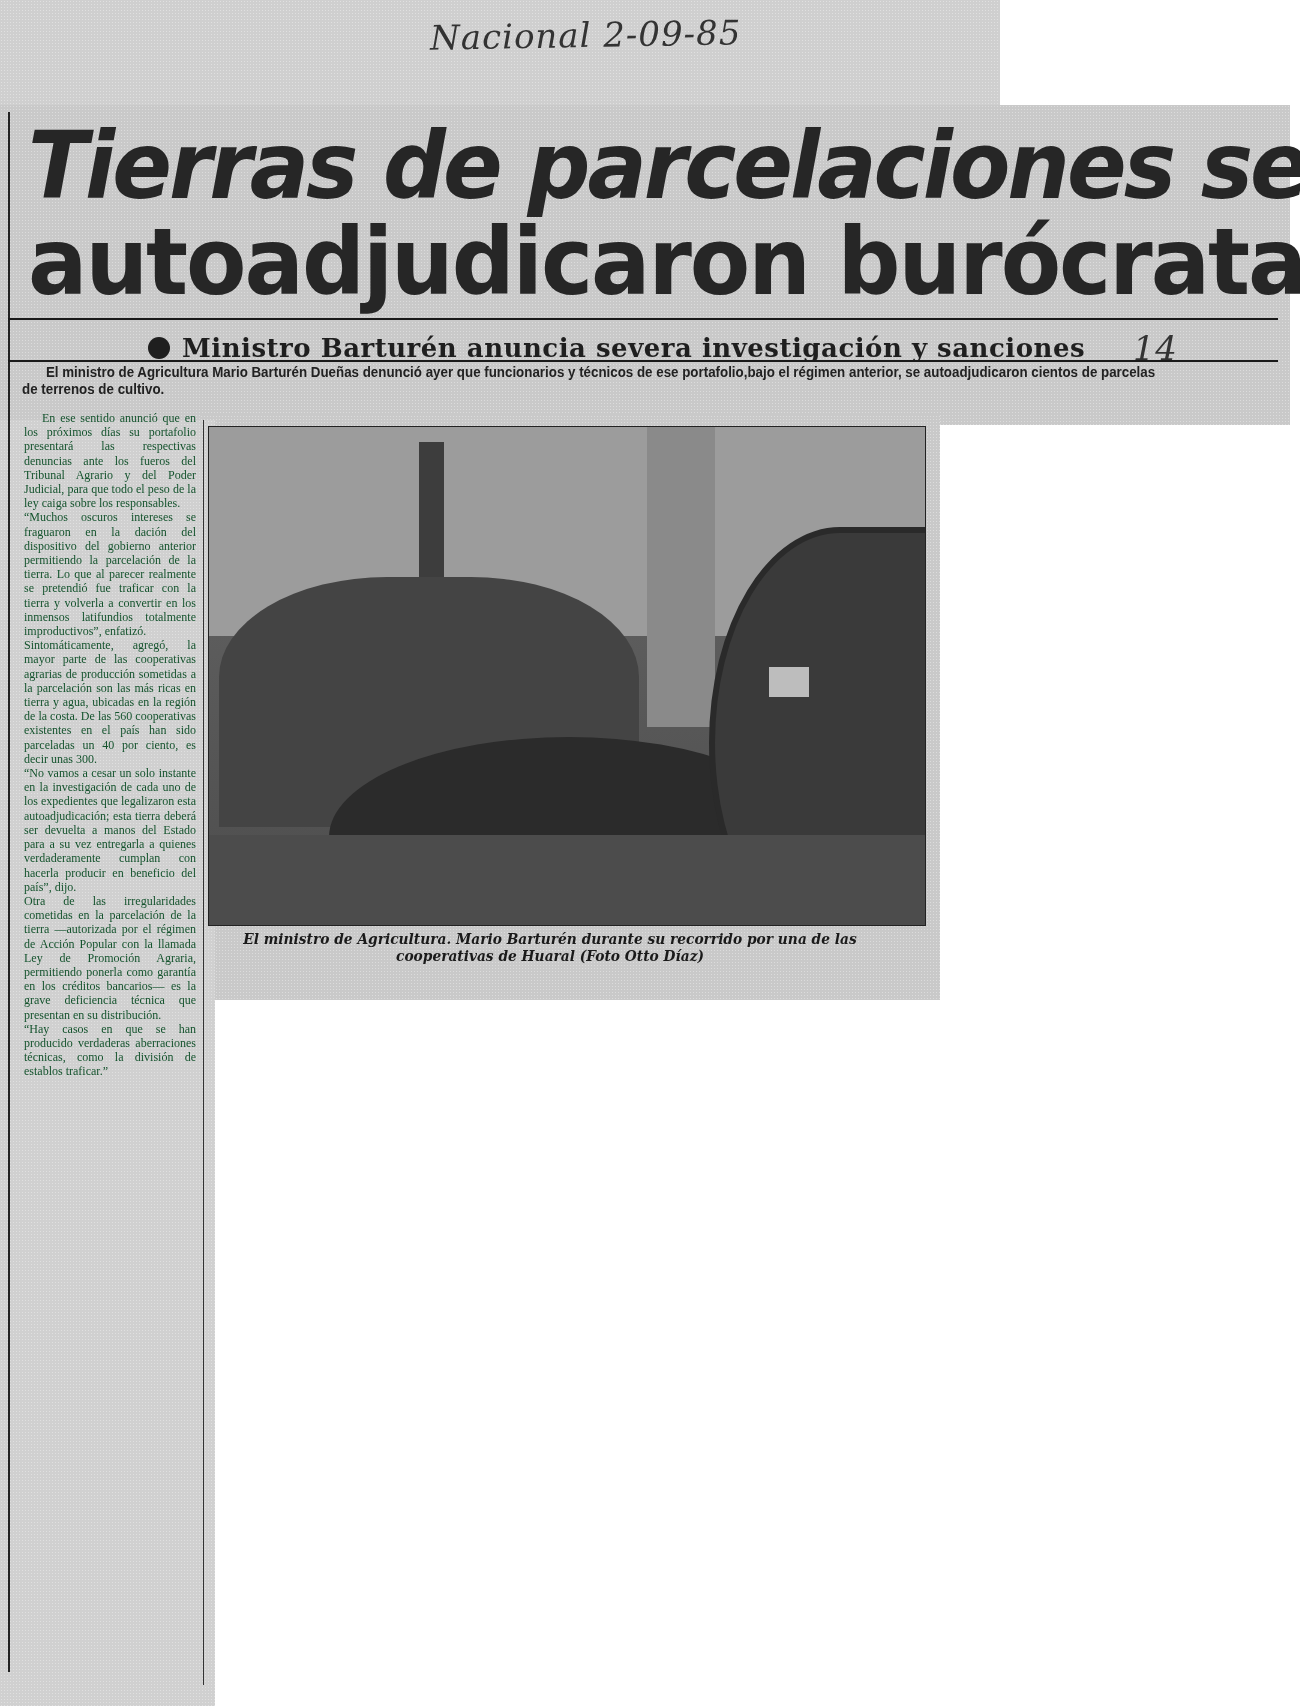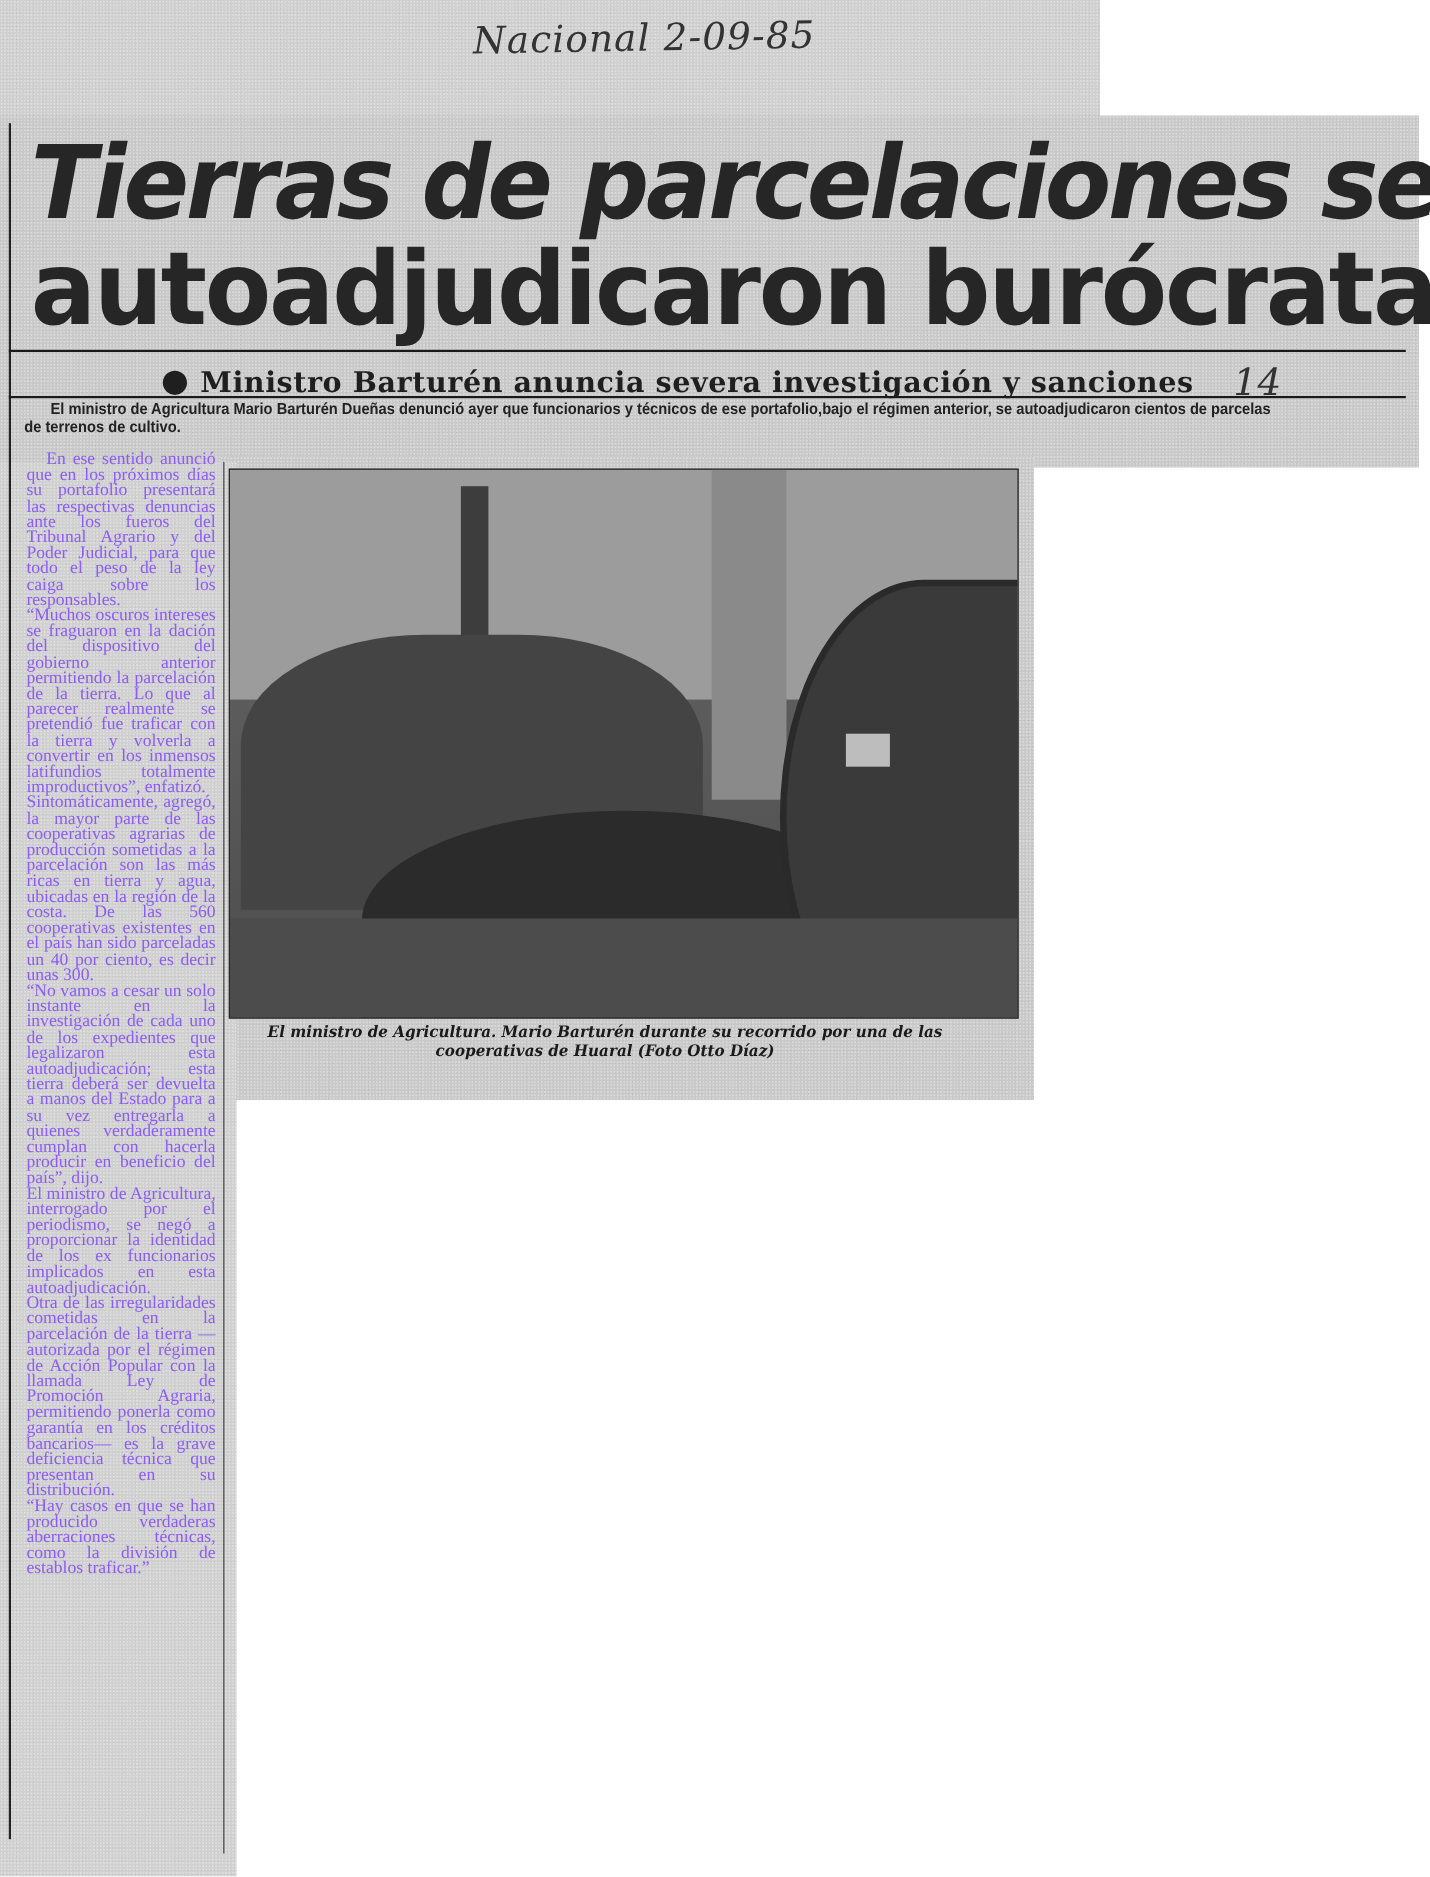"14" .page-num { margin-left: 24px -> 36px }
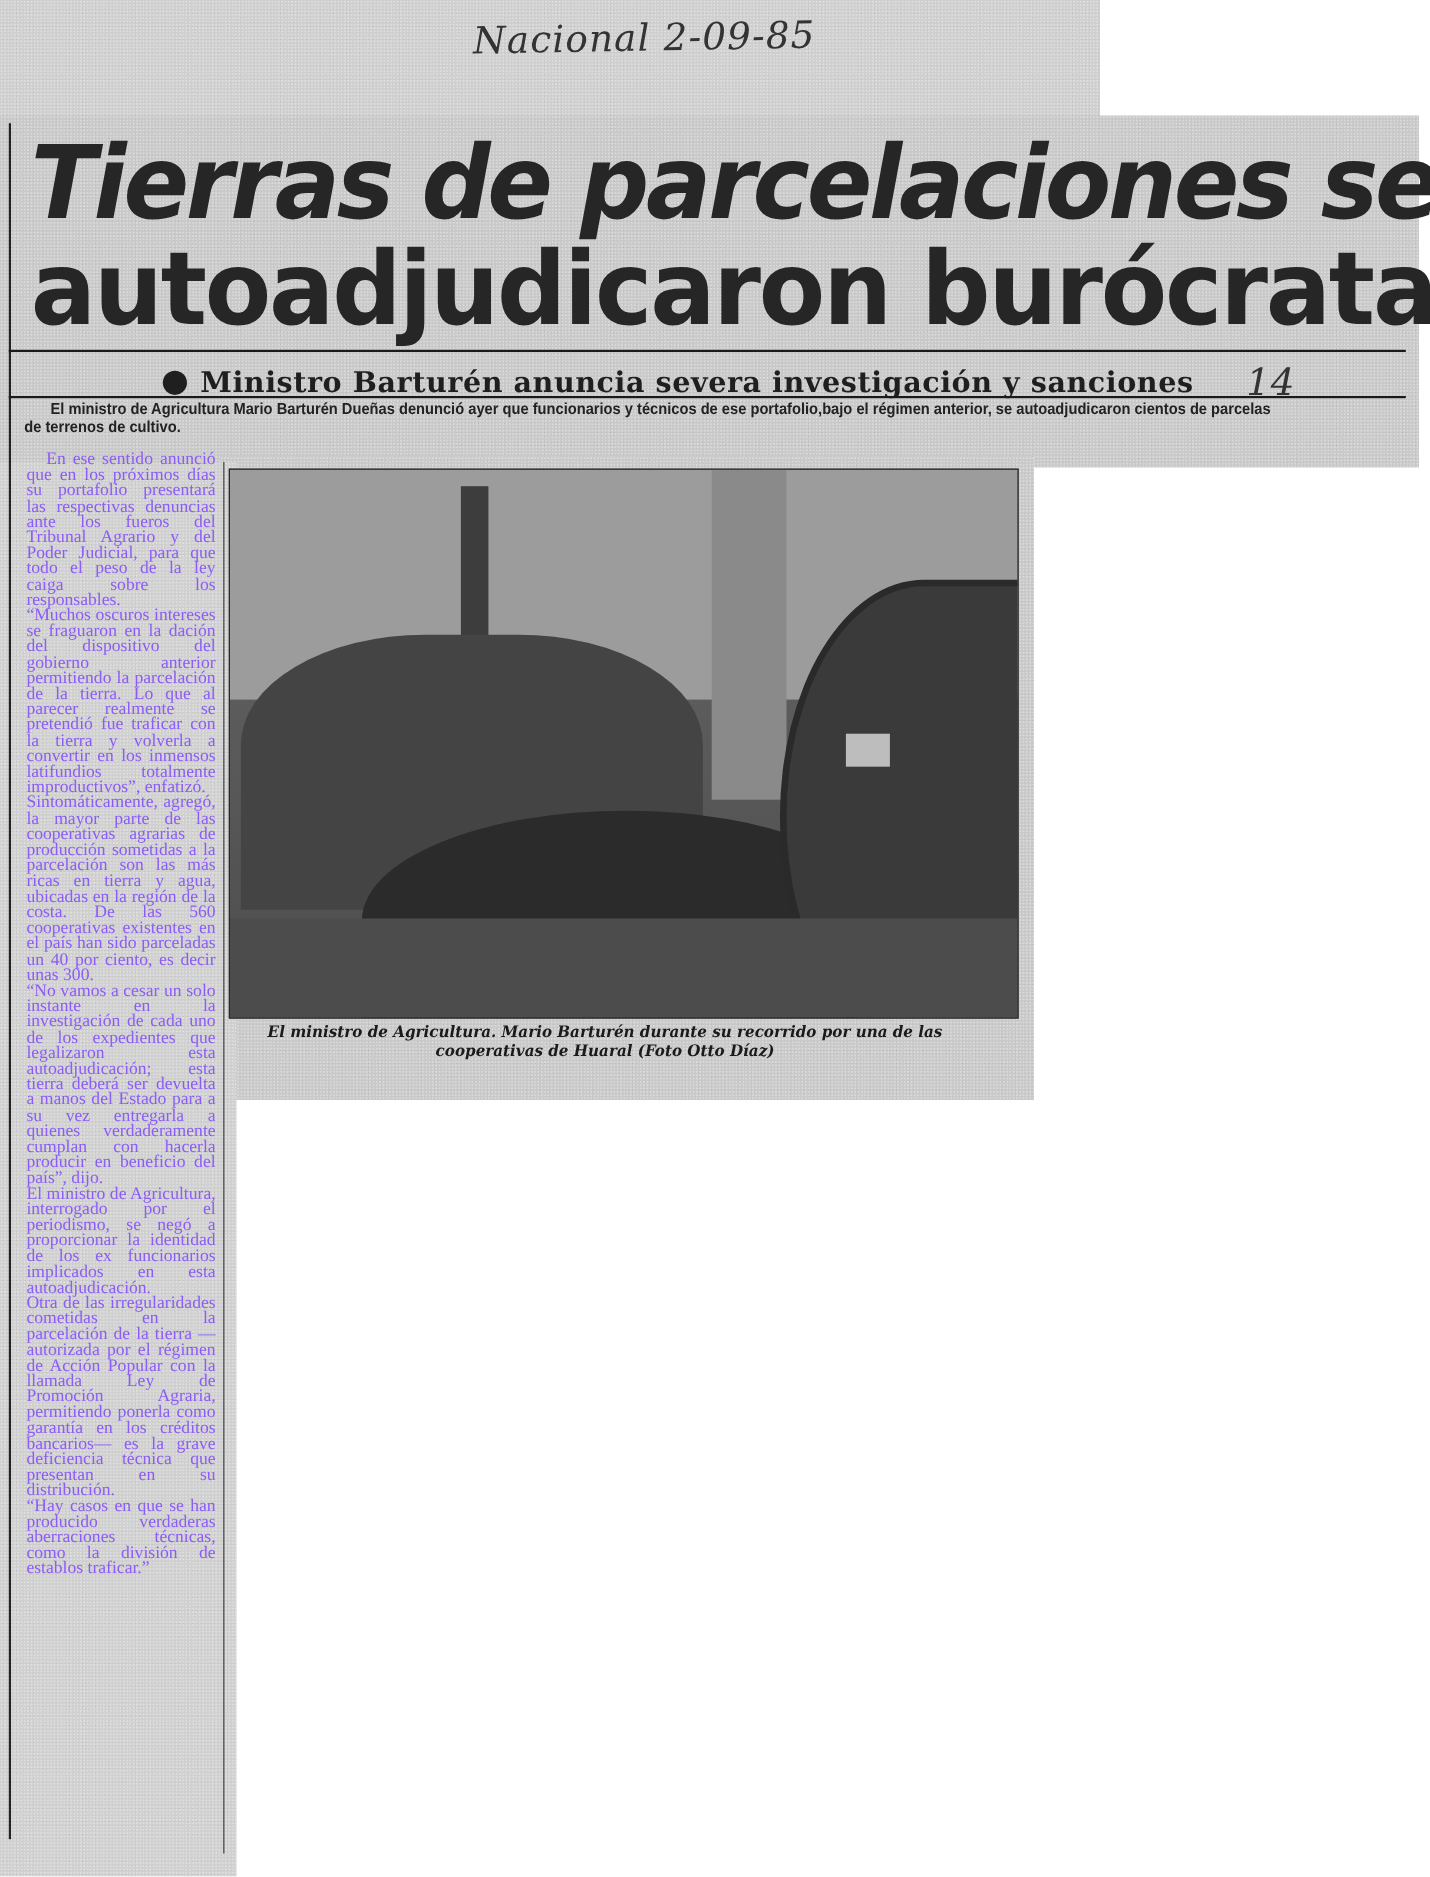"En ese sentido anunció que" .col-left { color: #8b5cf6 -> #14532d; font-size: 16px -> 12px }
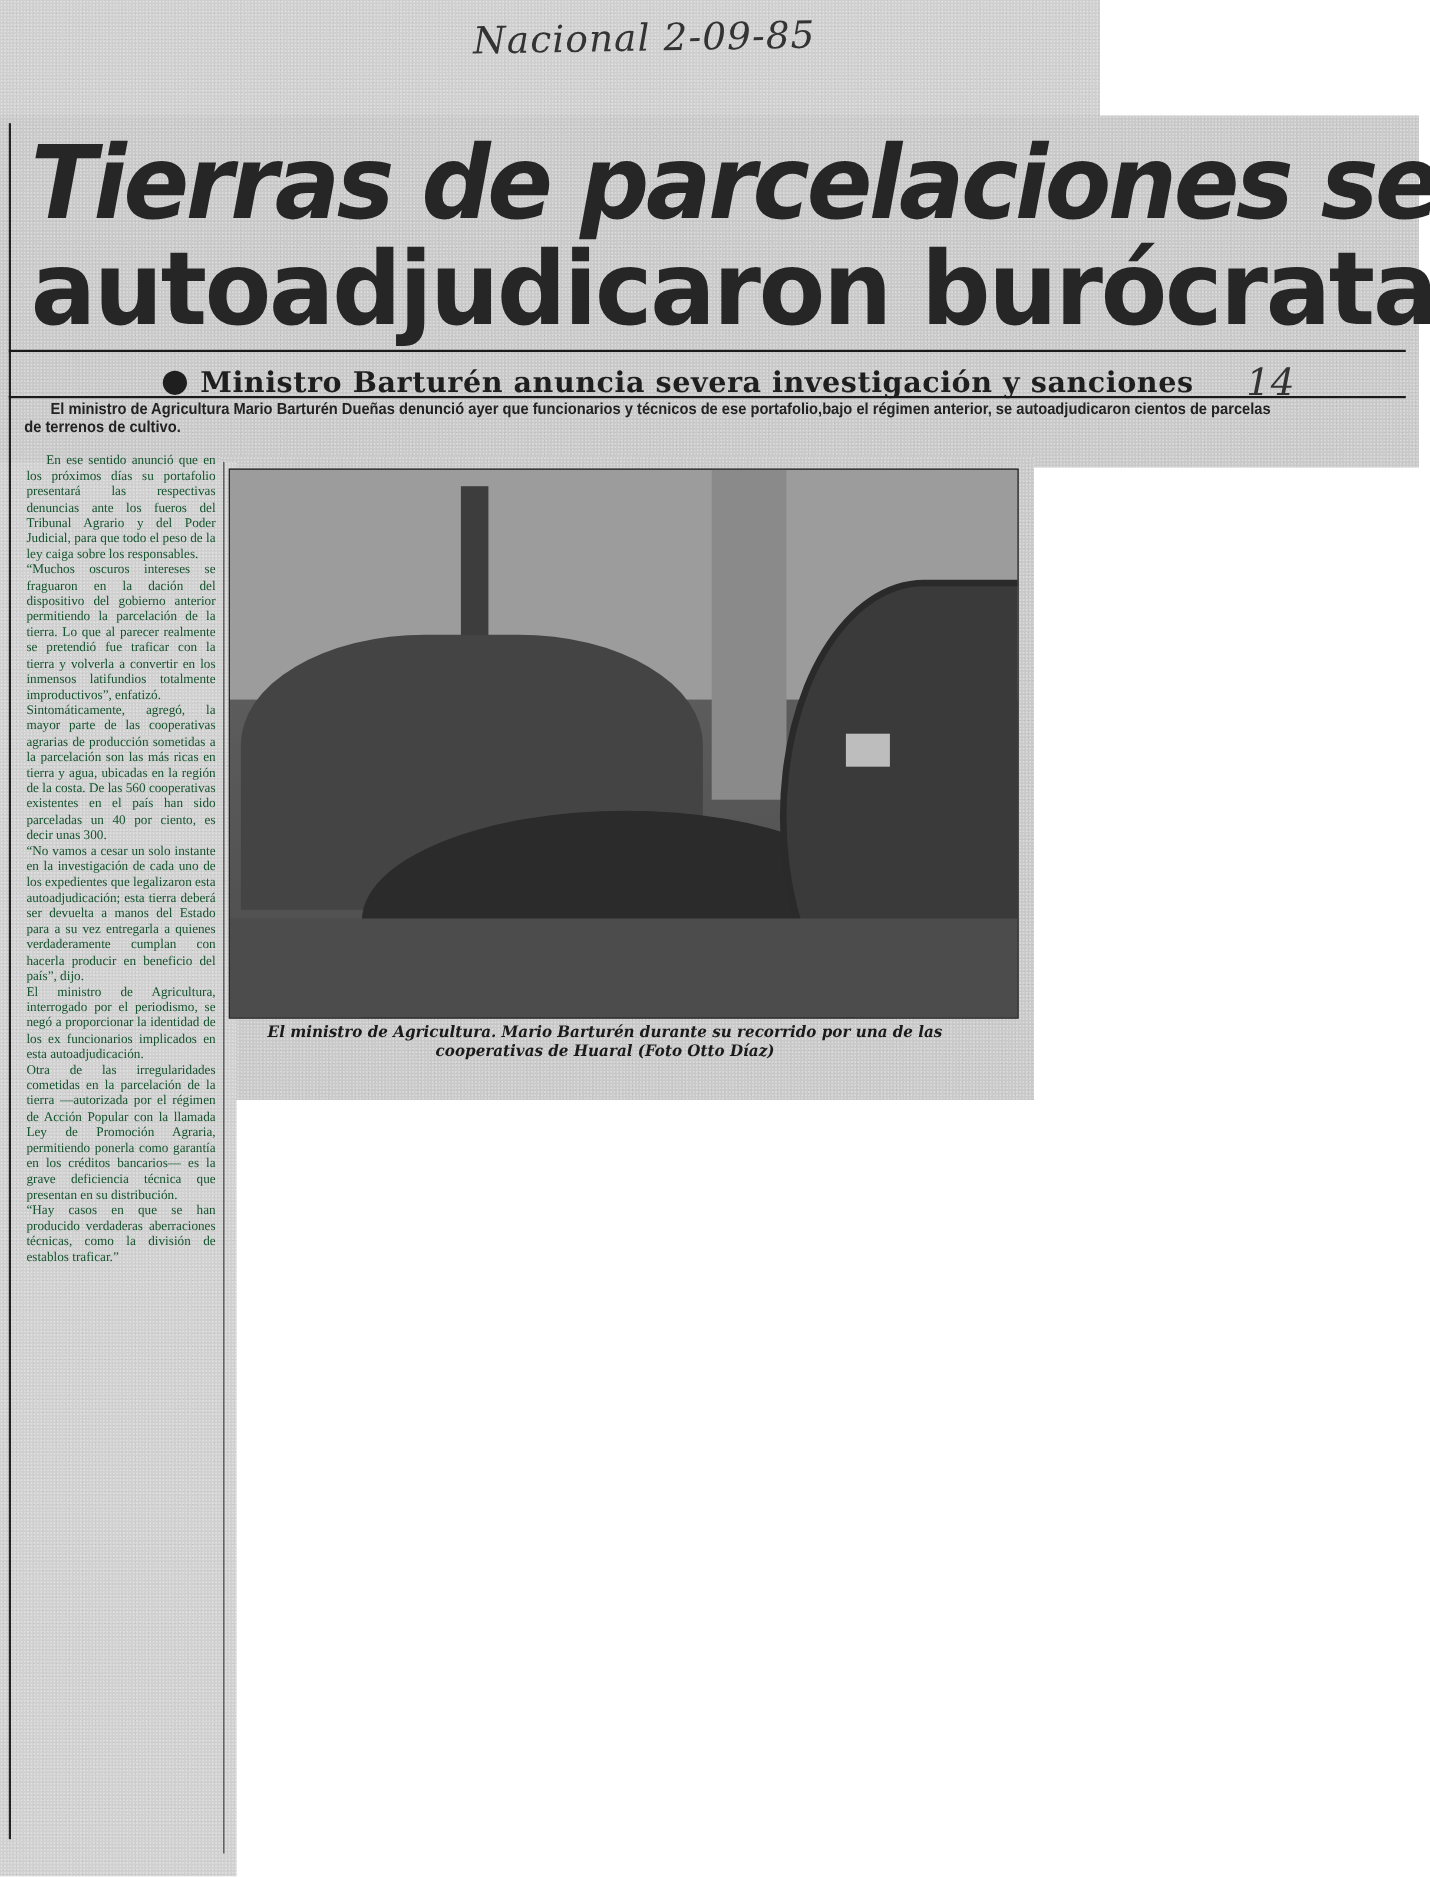"El ministro de Agricultura, interrogado" p { html: <p>El ministro de Agricultura, interrogado por el periodismo, se negó a proporcionar la identidad de los ex funcionarios implicados en esta autoadjudicación.</p> -> none }
